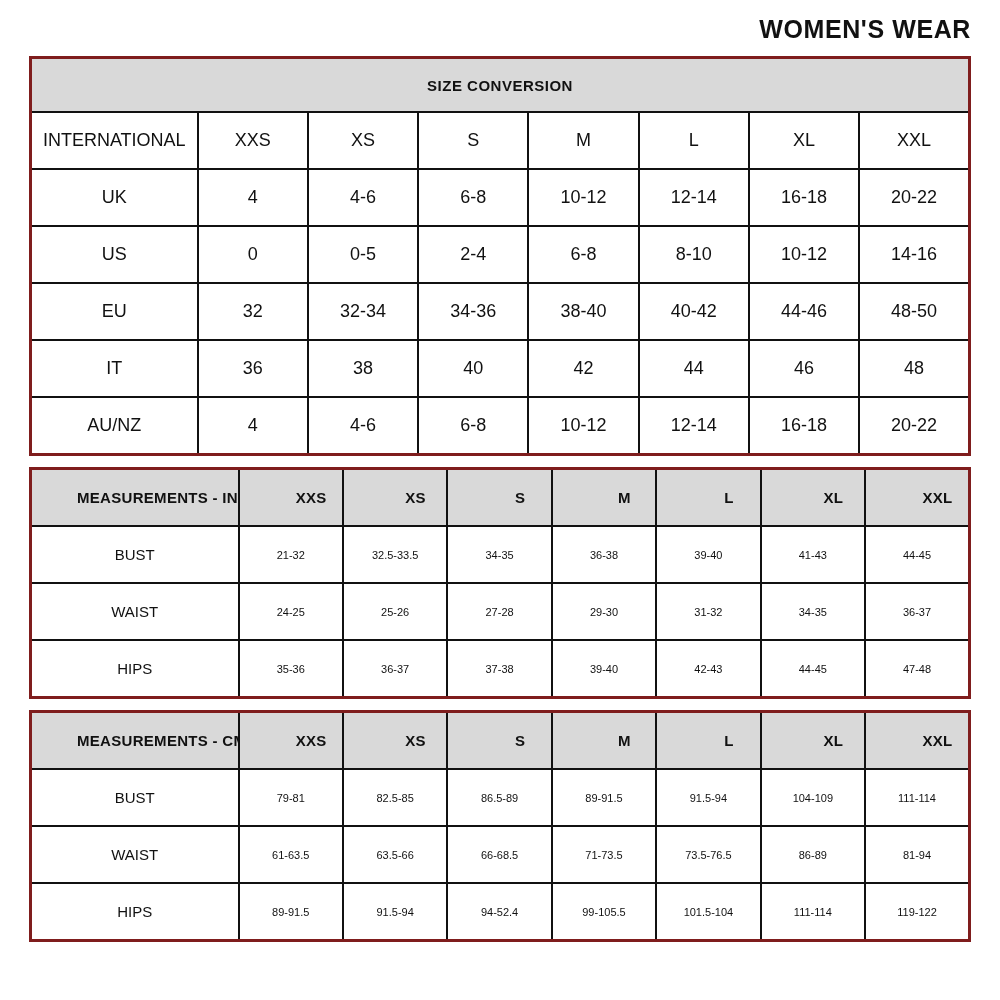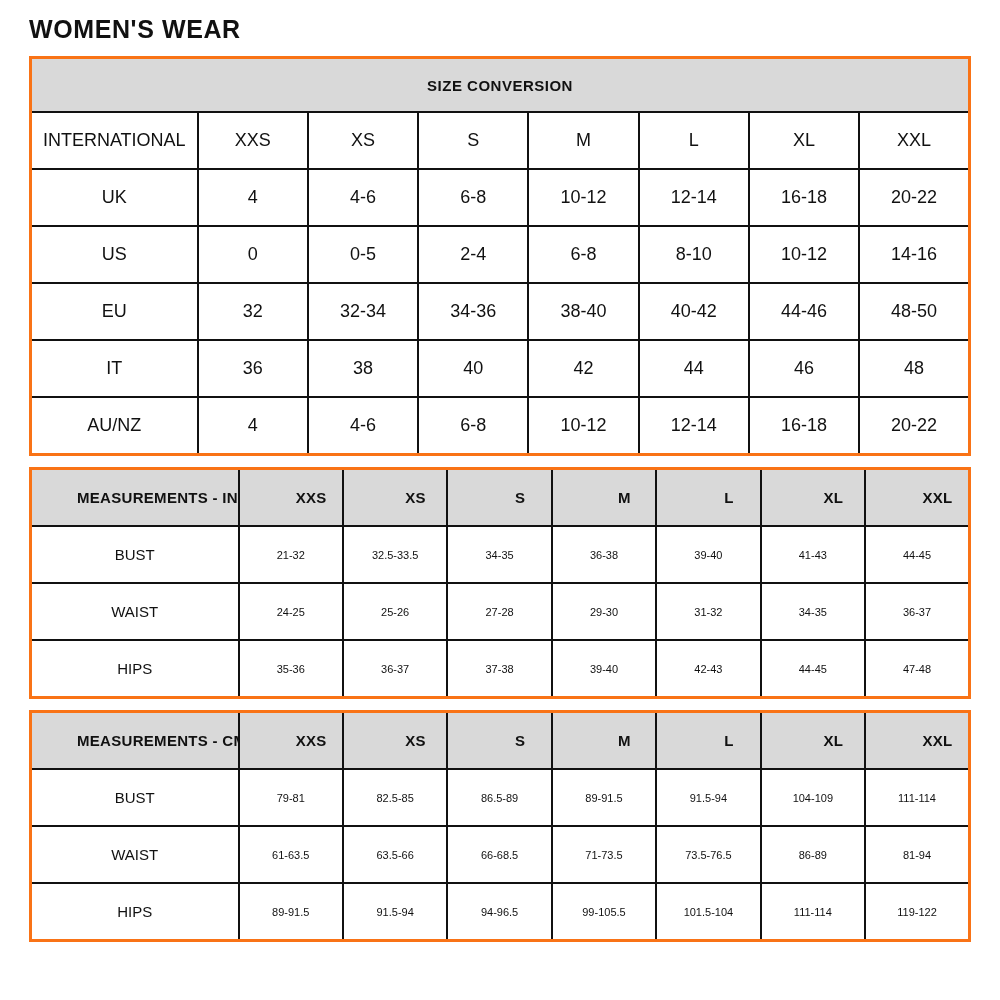"WOMEN'S WEAR" .title { text-align: left -> right }
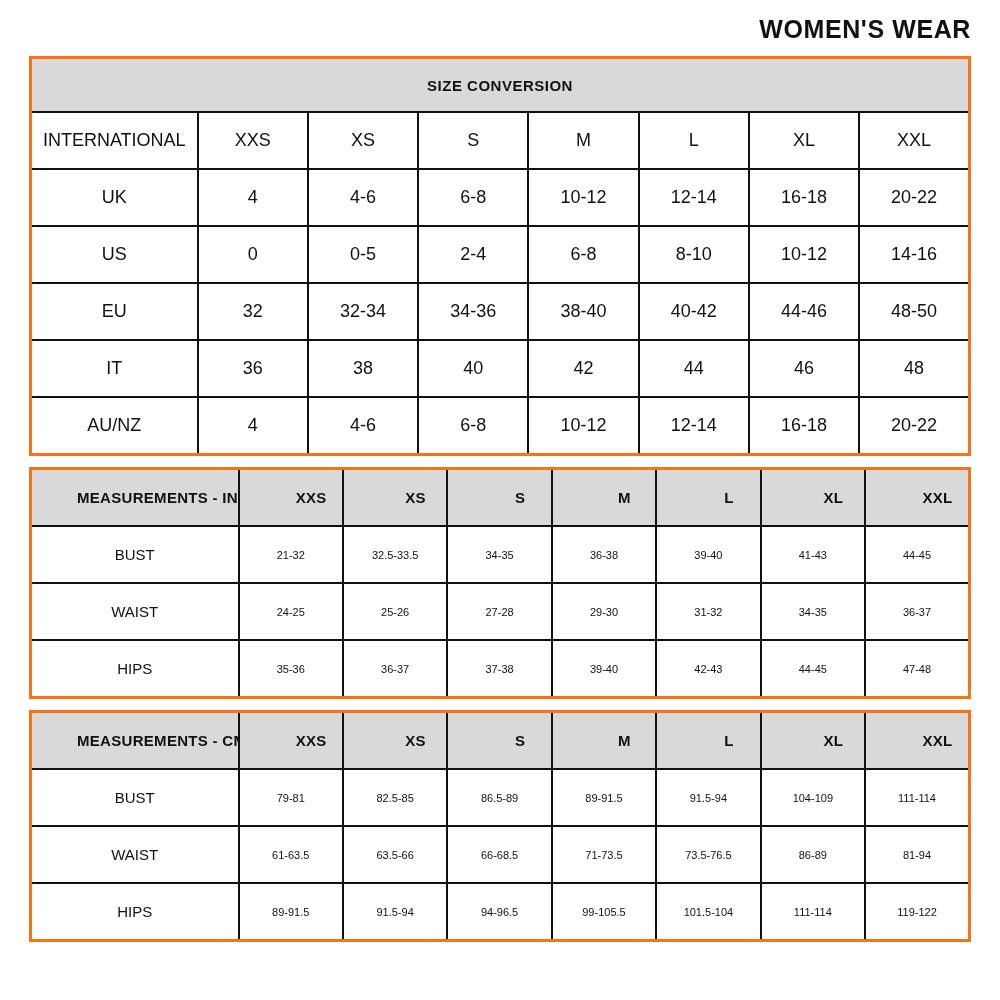"SIZE CONVERSION" table { border: 3px solid #f97316 -> 3px solid #7f1d1d }
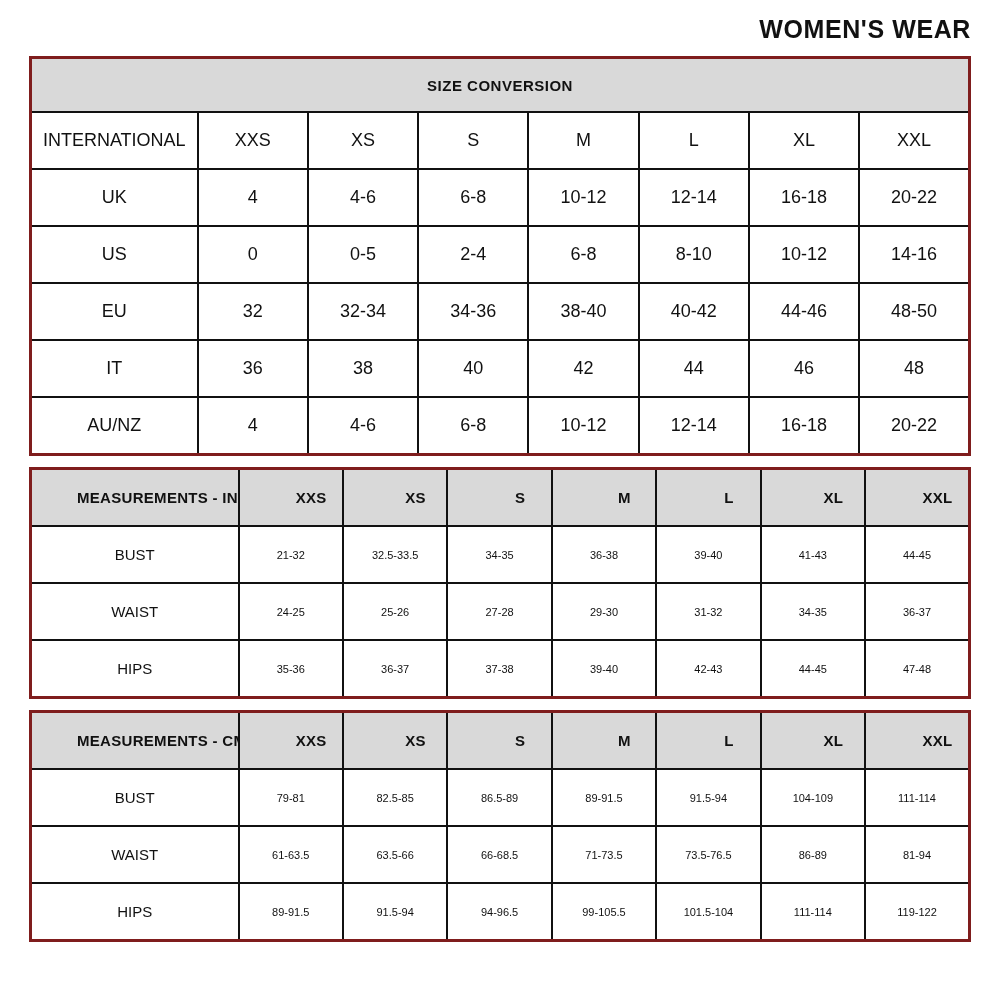"94-96.5" td.val { text: 94-96.5 -> 94-52.4 }
